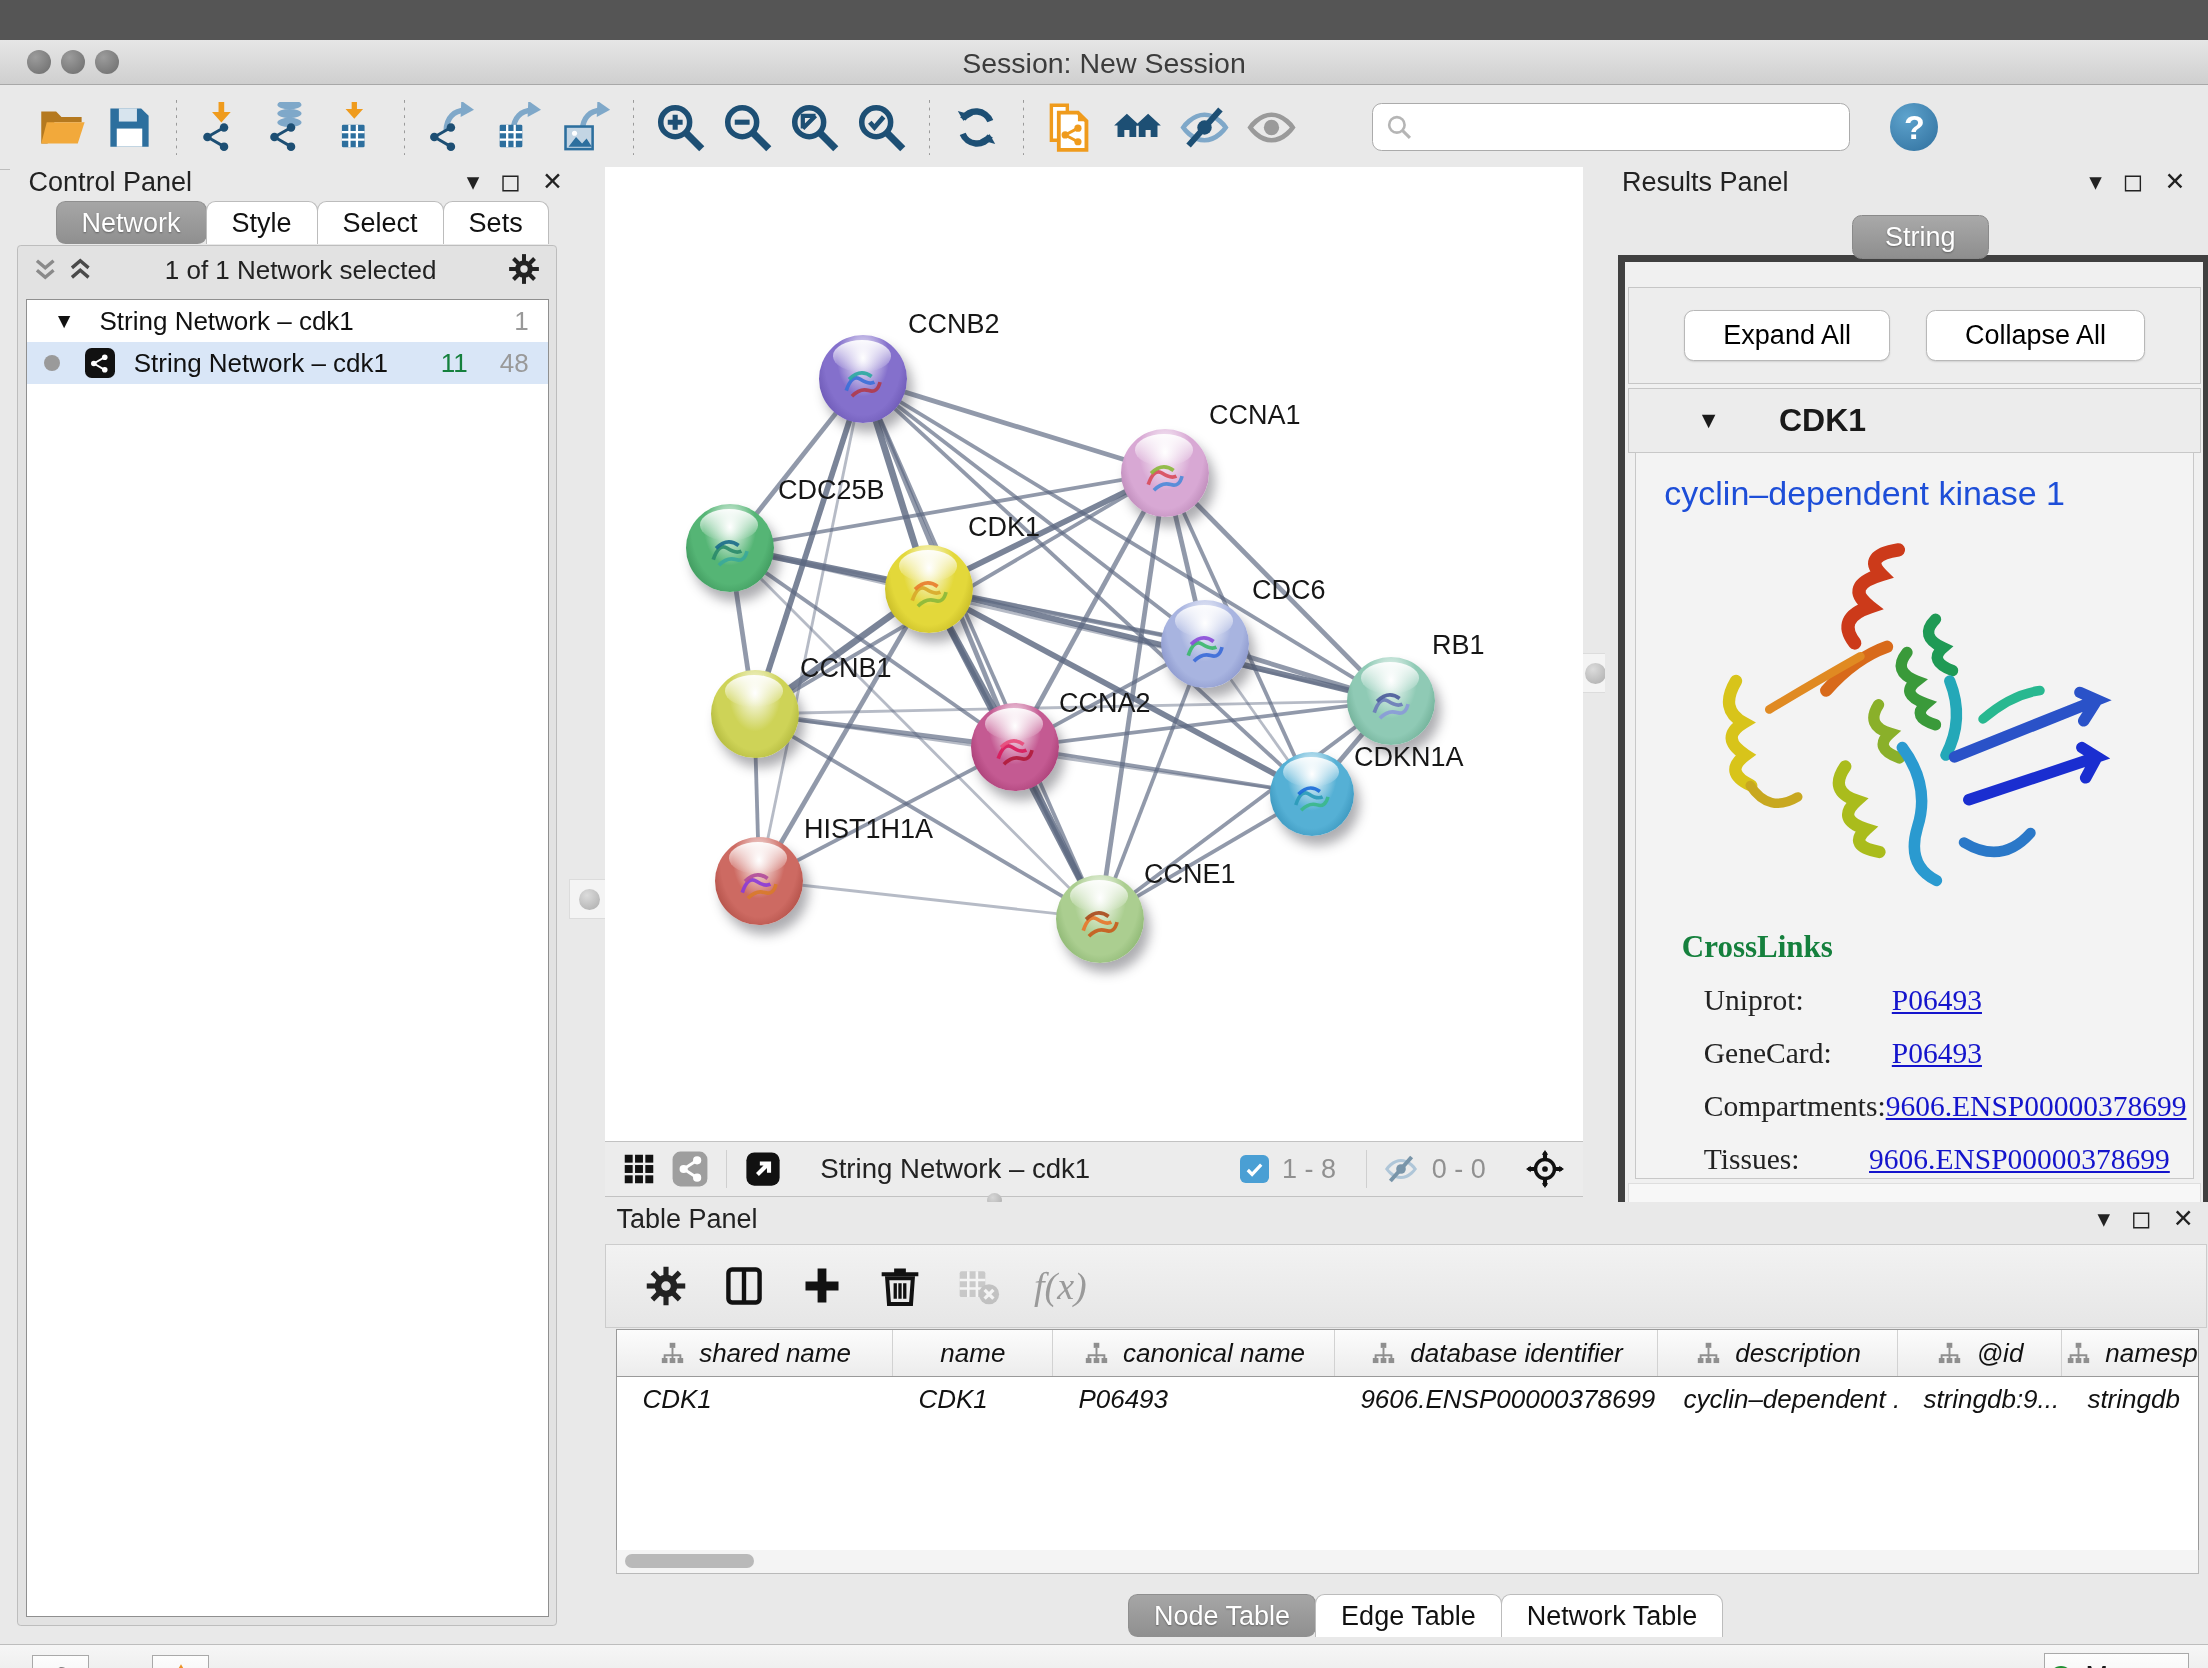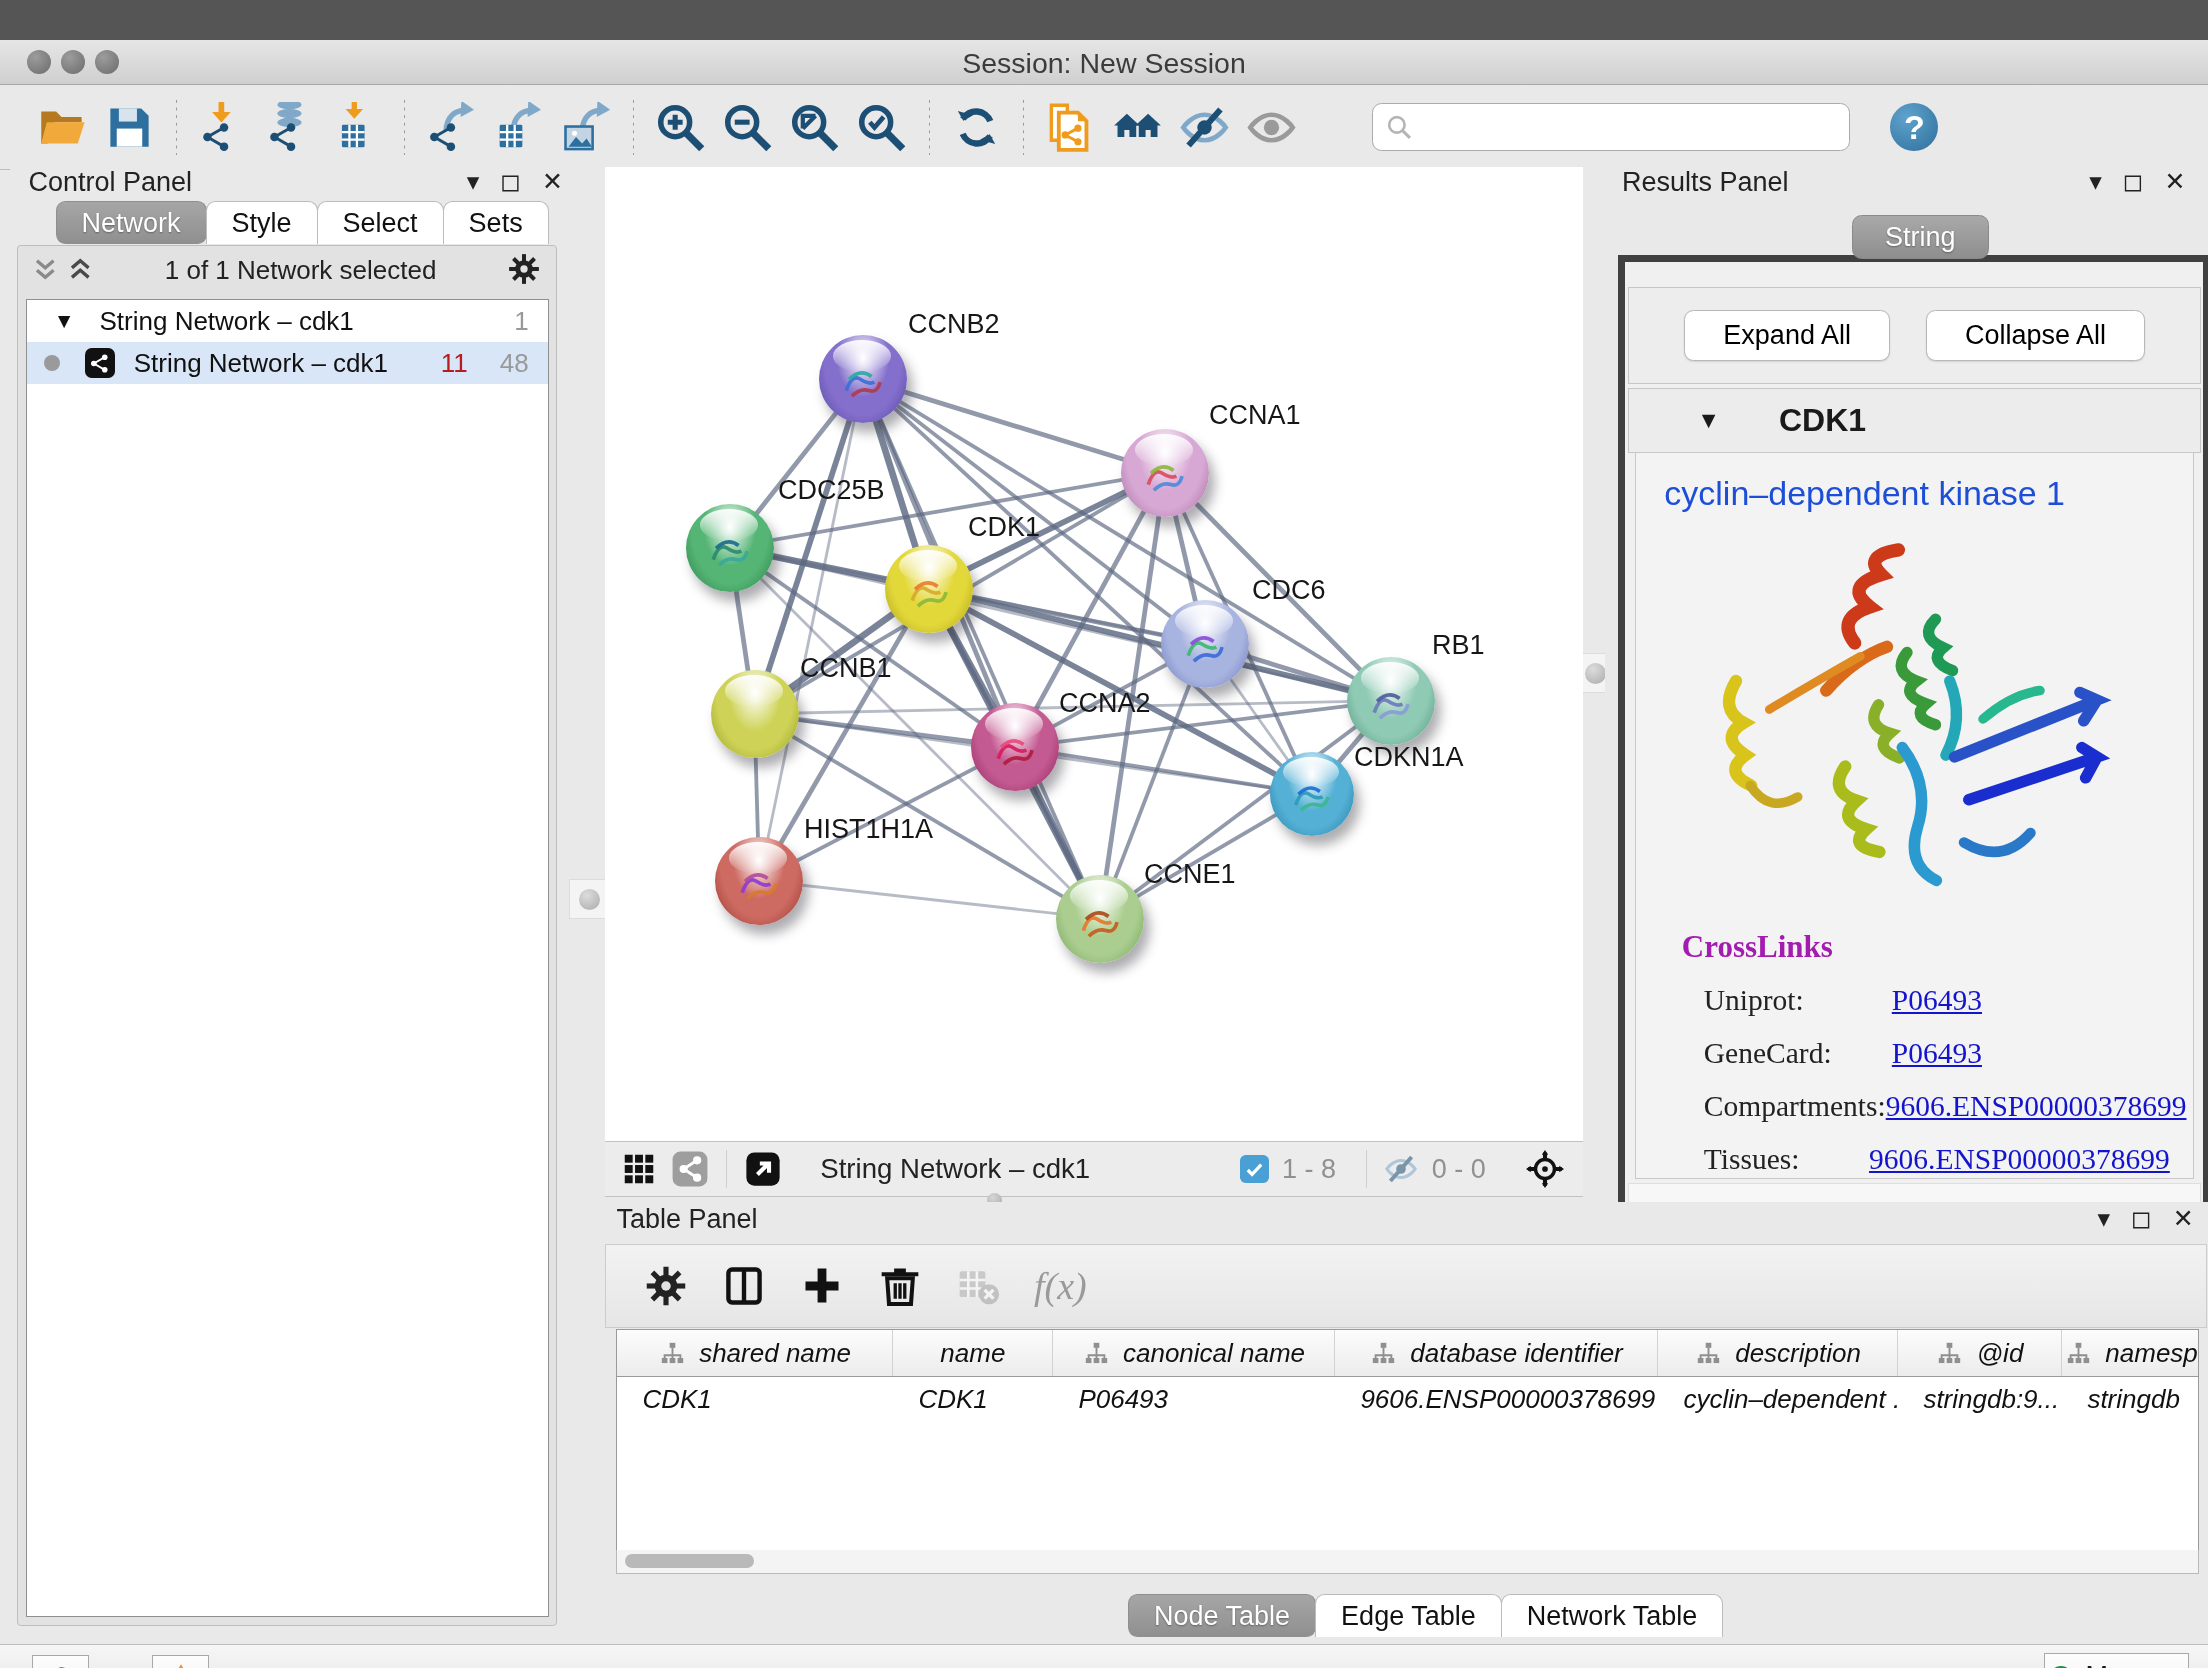"11" .tree-count2 { color: #b91c1c -> #15803d }
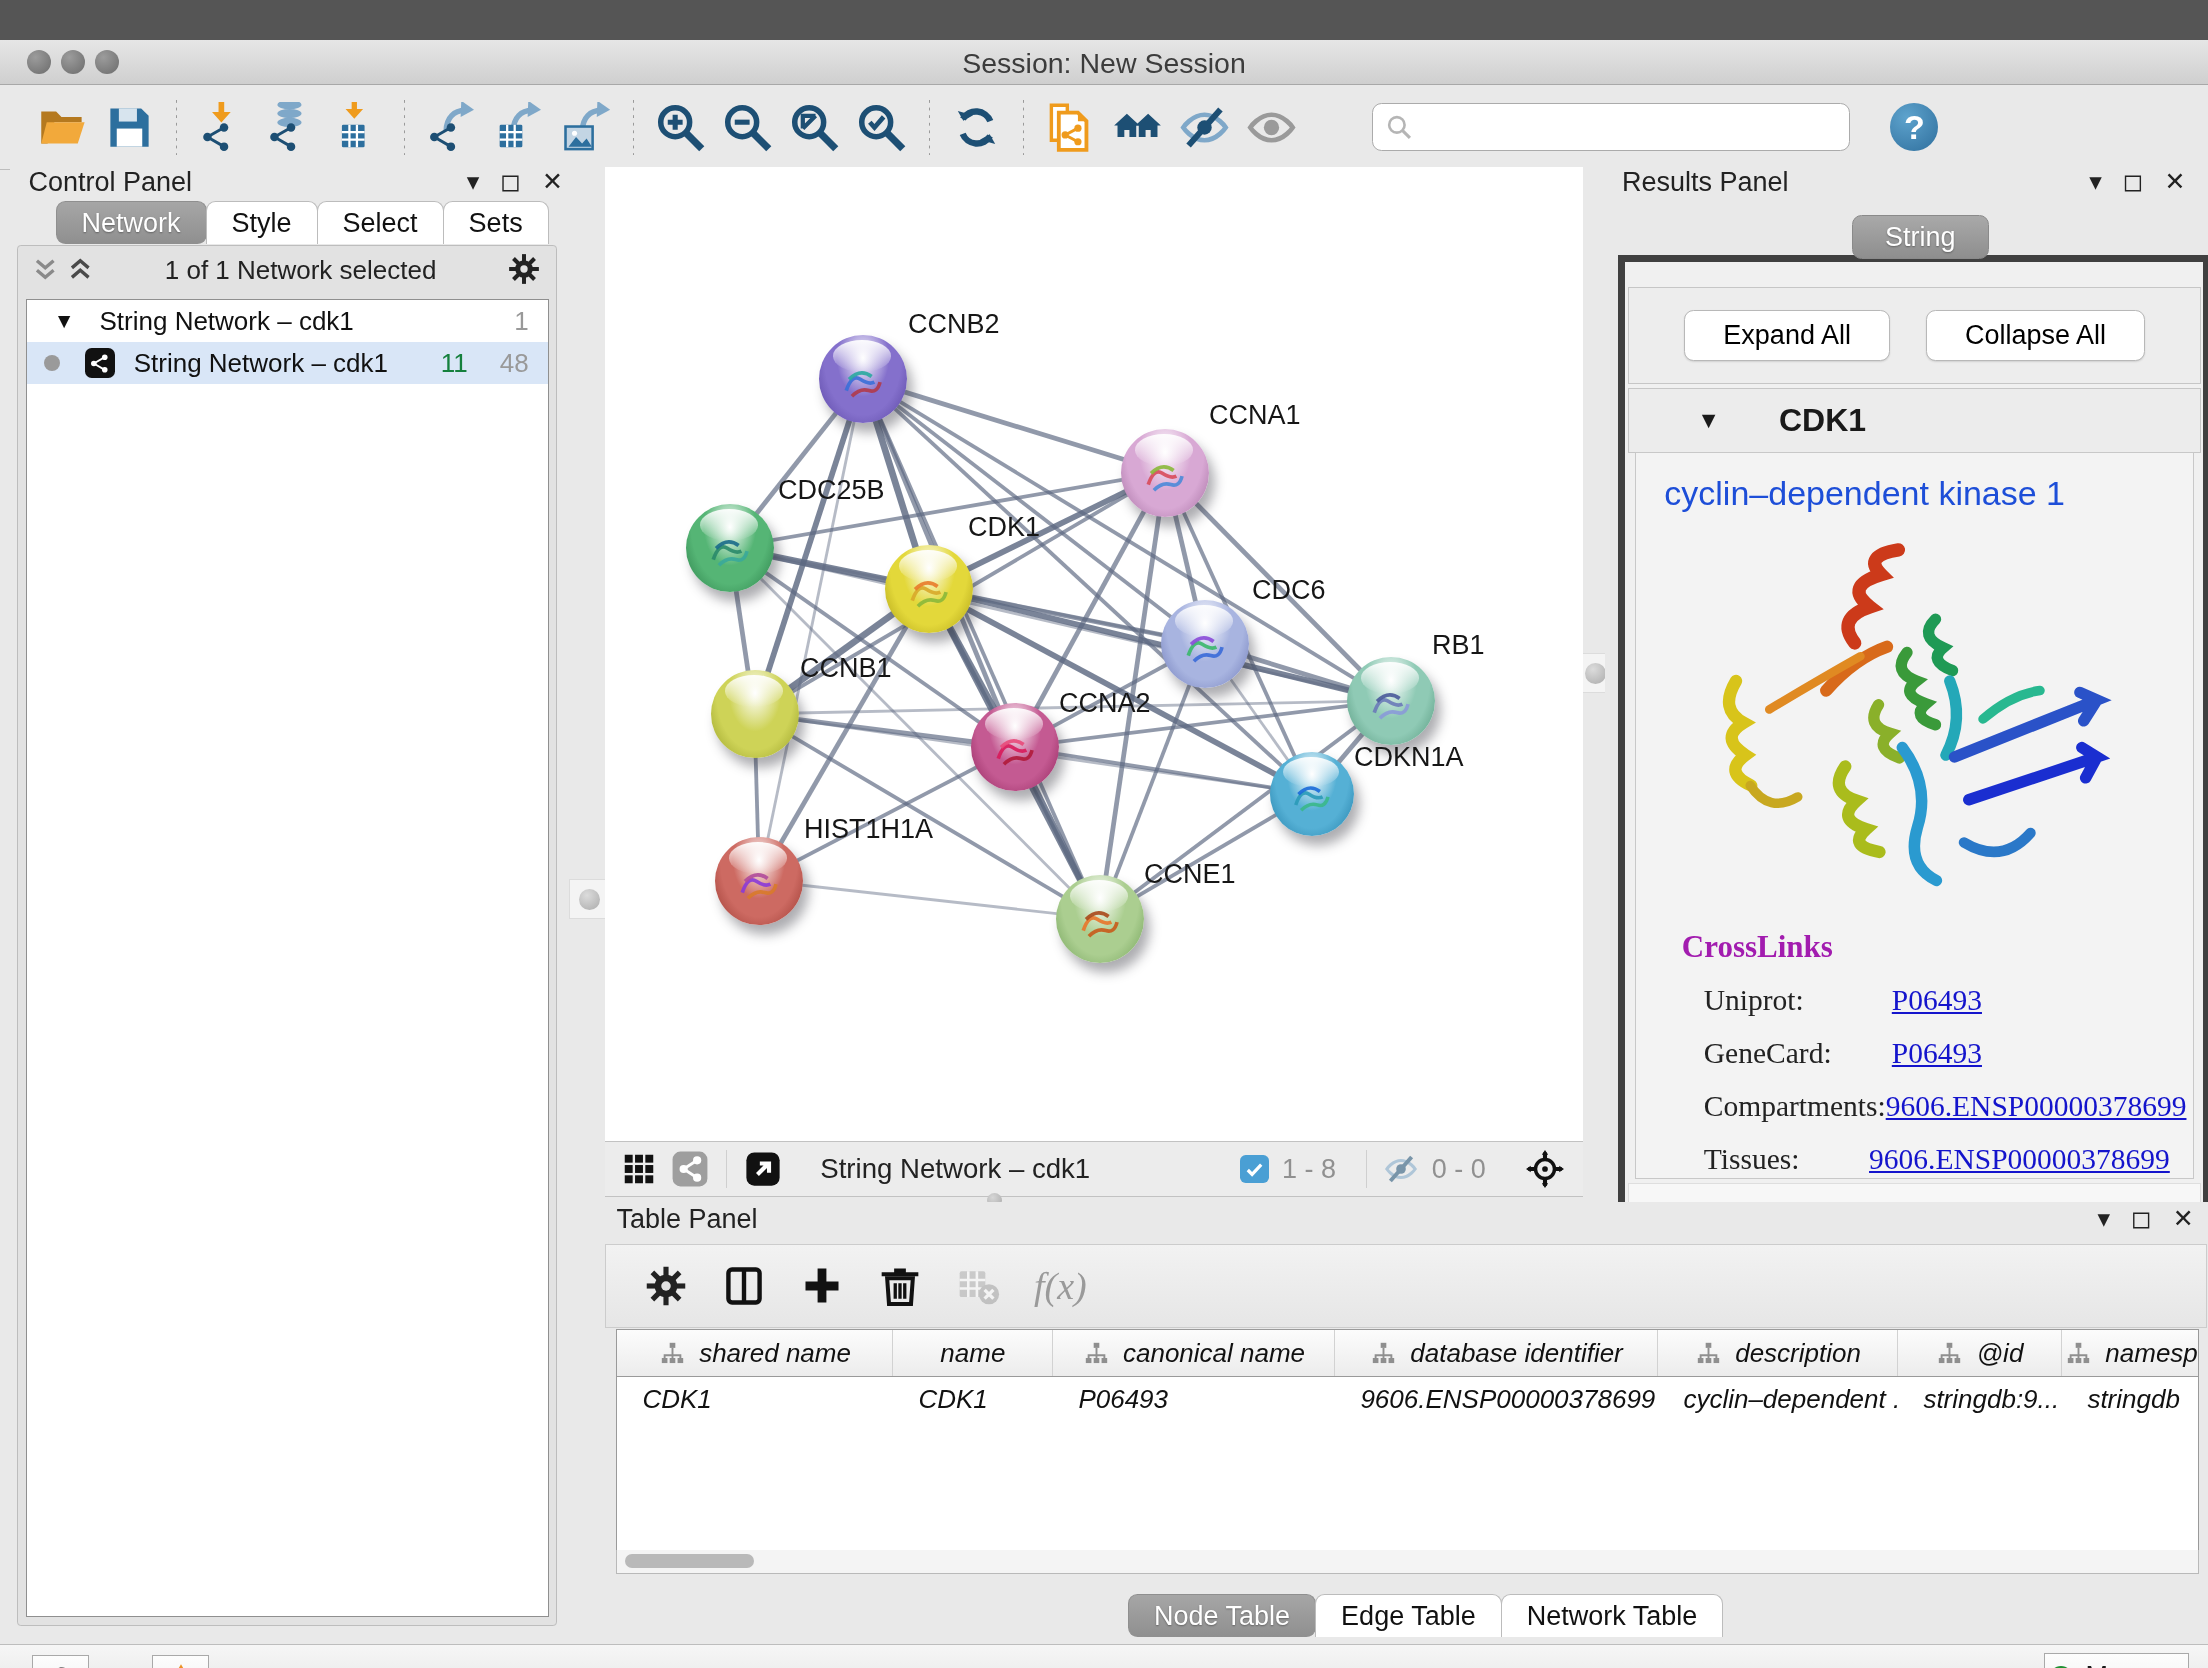"CrossLinks" .xl-title { color: #a21caf -> #15803d }
